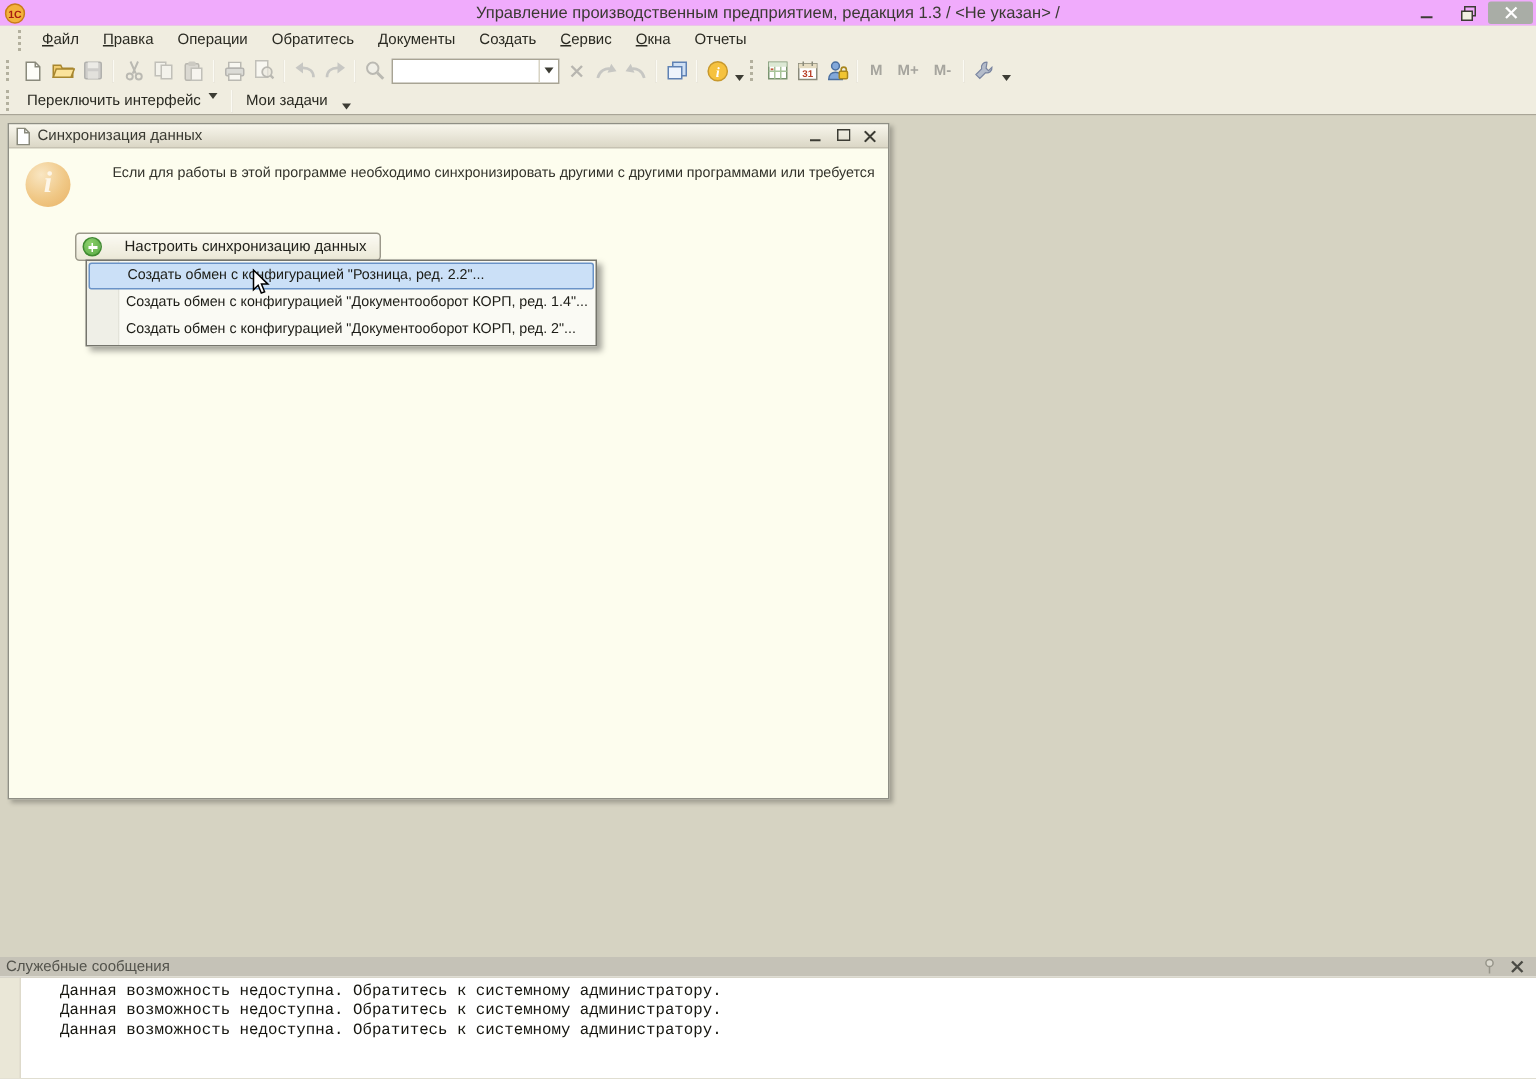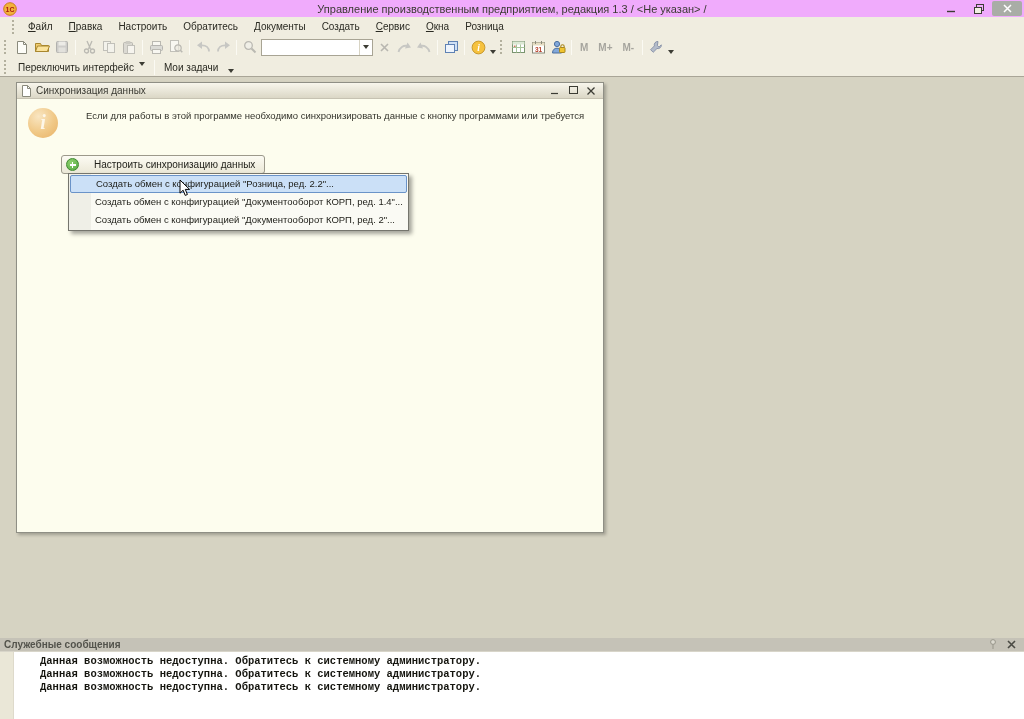"Настроить" span.menu-item { text: Настроить -> Операции }
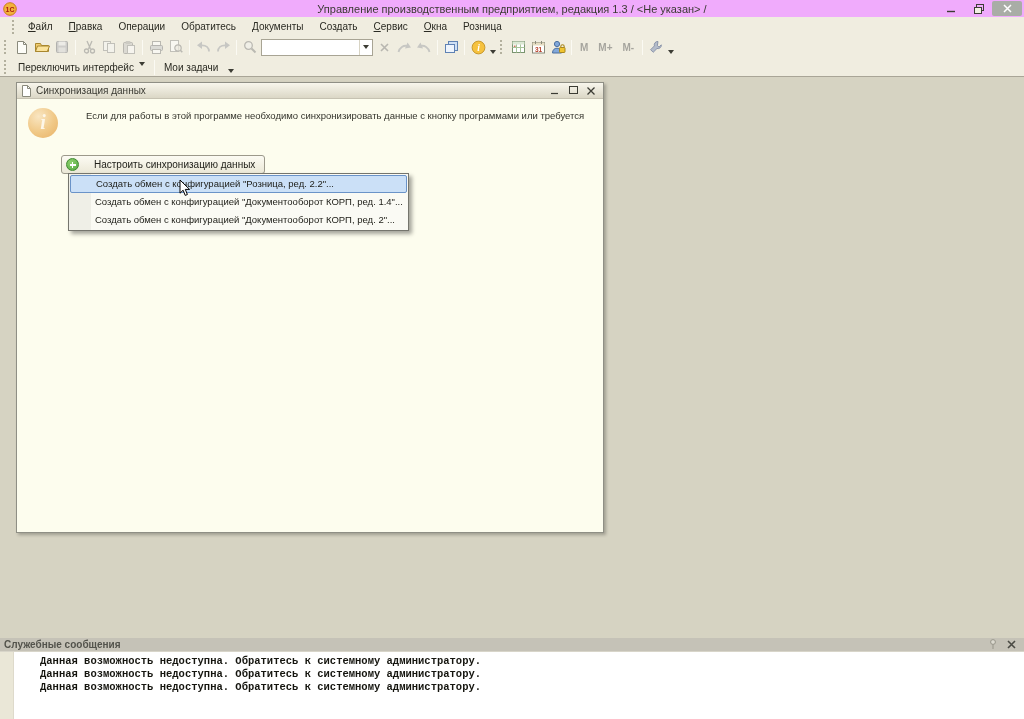"Розница" span.menu-item { text: Розница -> Отчеты }
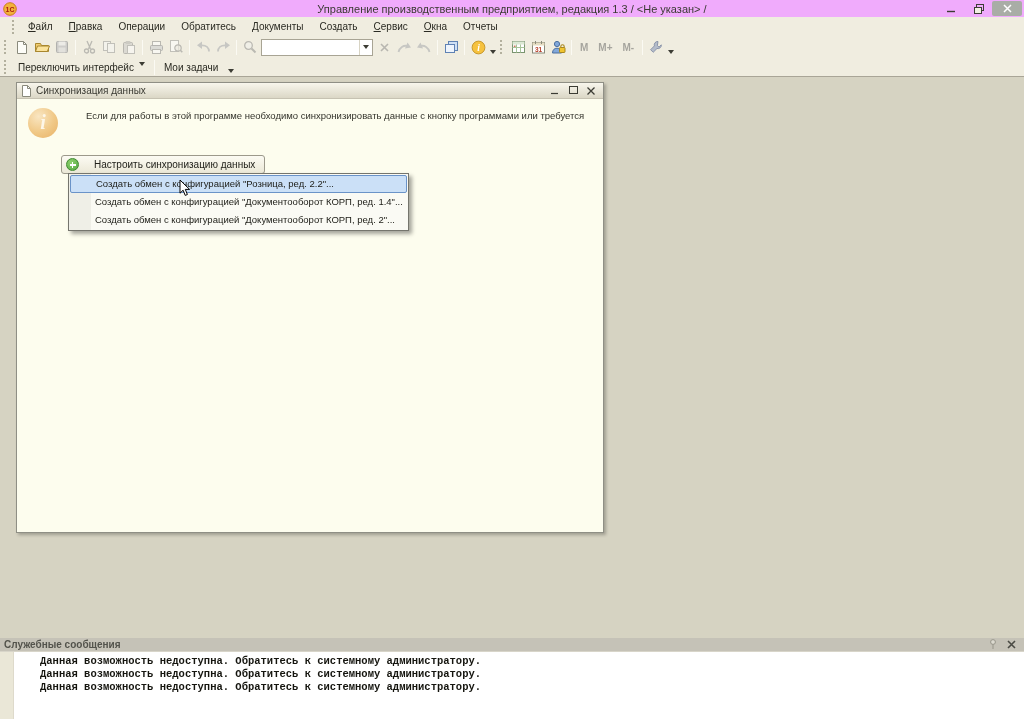"Синхронизация данных" .mdi { margin-left: 11px -> none }
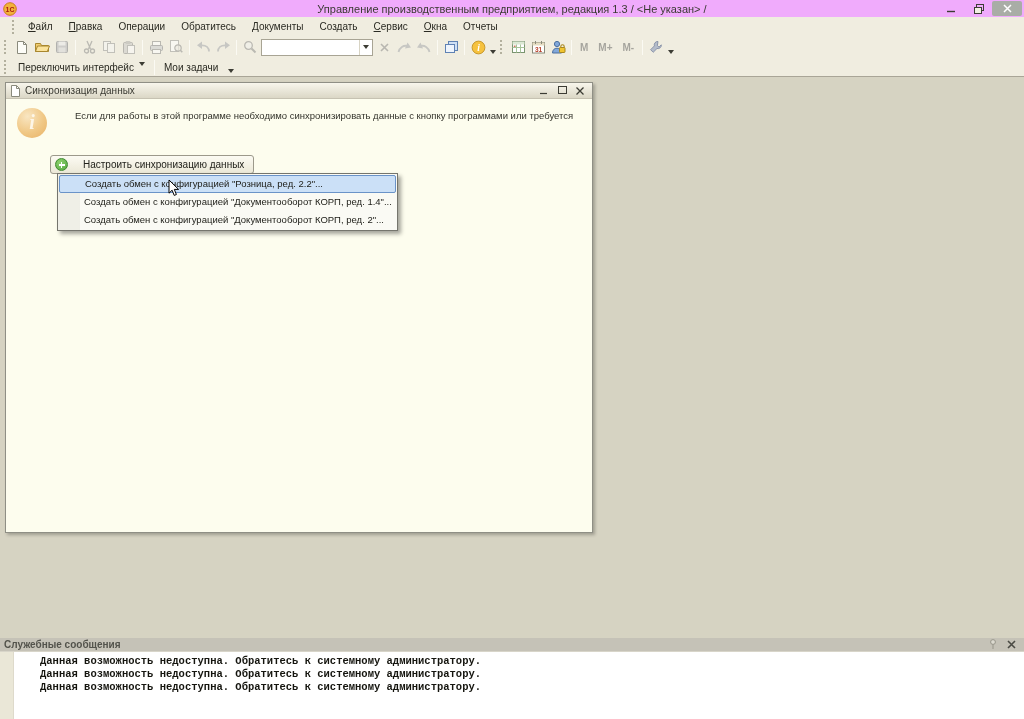"Если для работы в этой" div { text: данные с кнопку -> другими с другими }
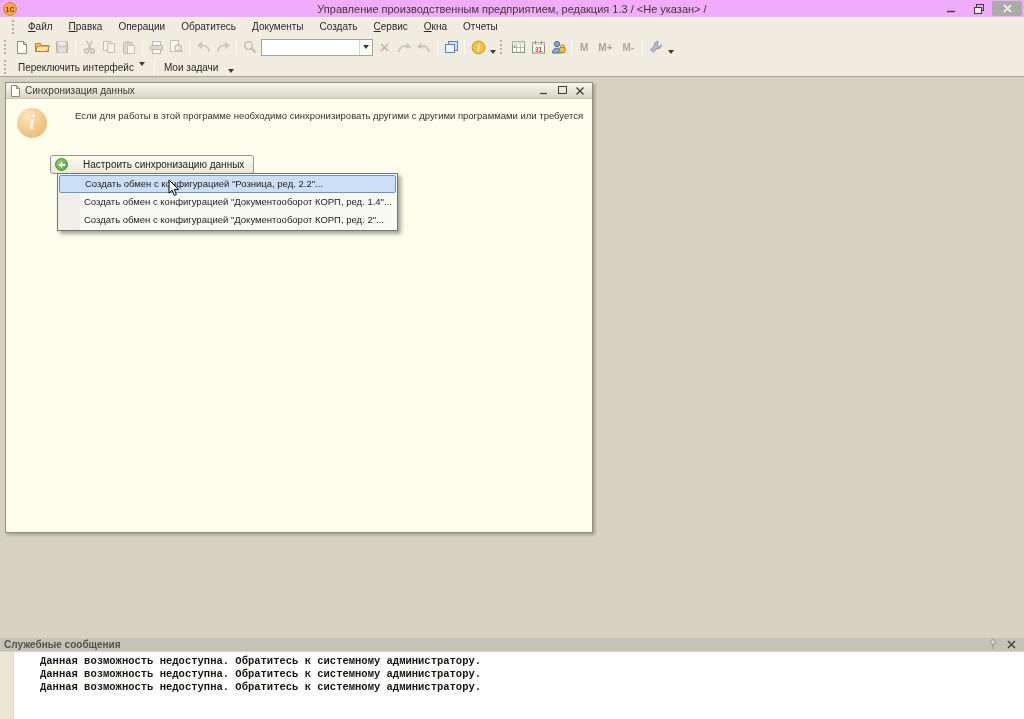"Служебные сообщения" .messages { font-weight: bold -> none }
